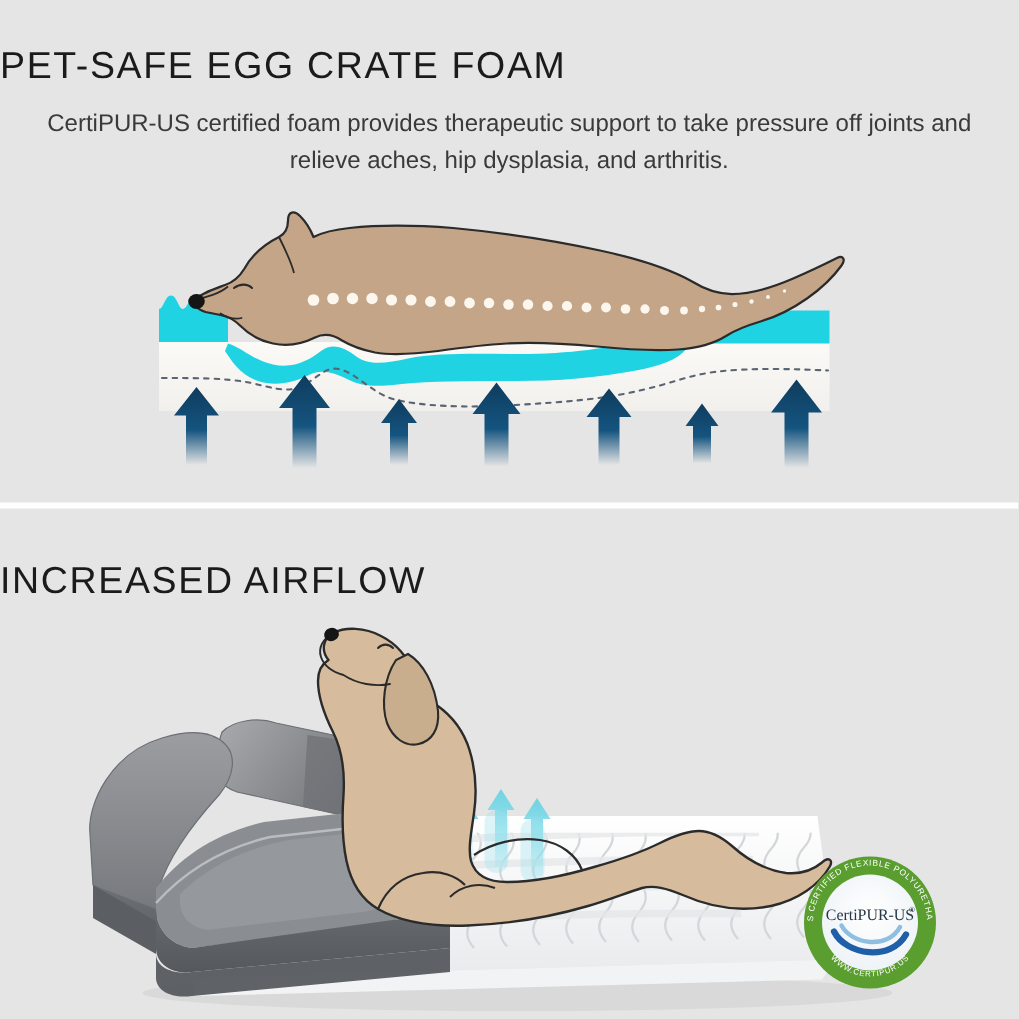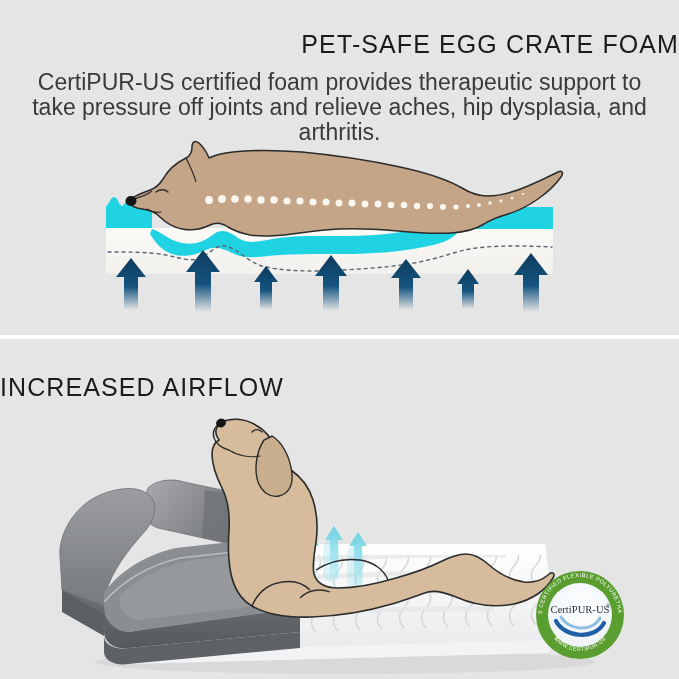"PET-SAFE EGG CRATE FOAM" .title1 { text-align: right -> left }
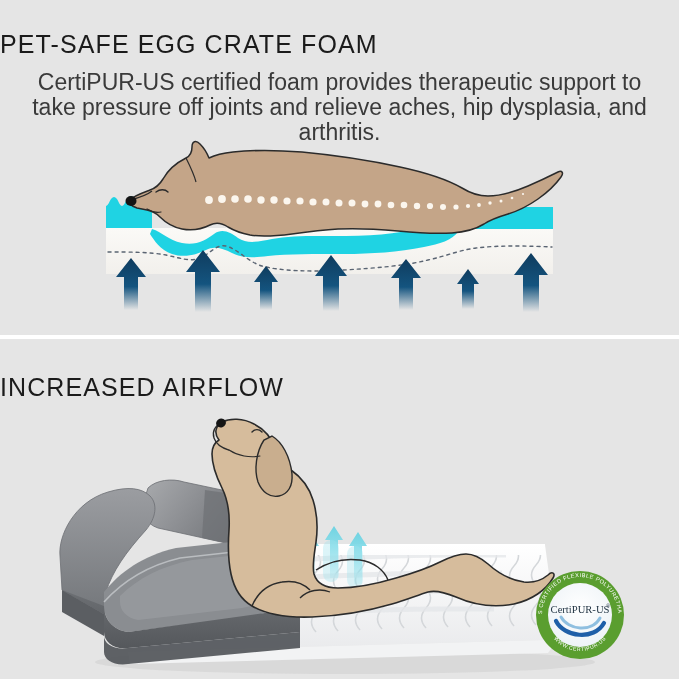"CertiPUR-US certified foam provides" .subtitle { font-size: 23px -> 16px }
